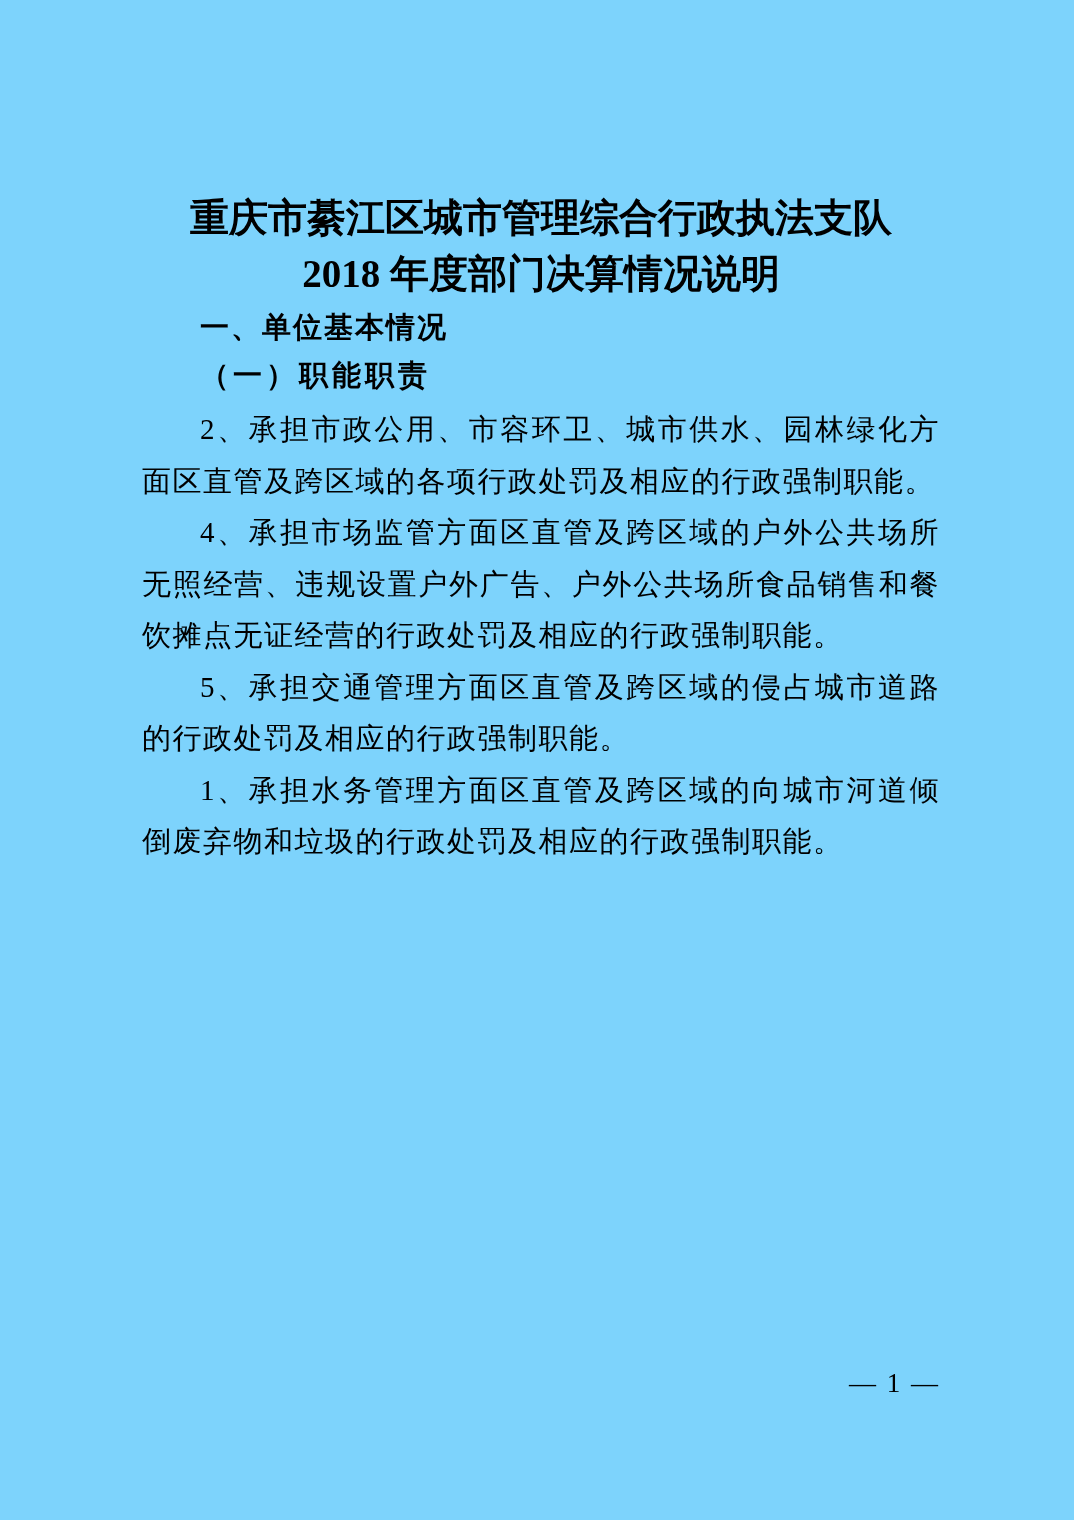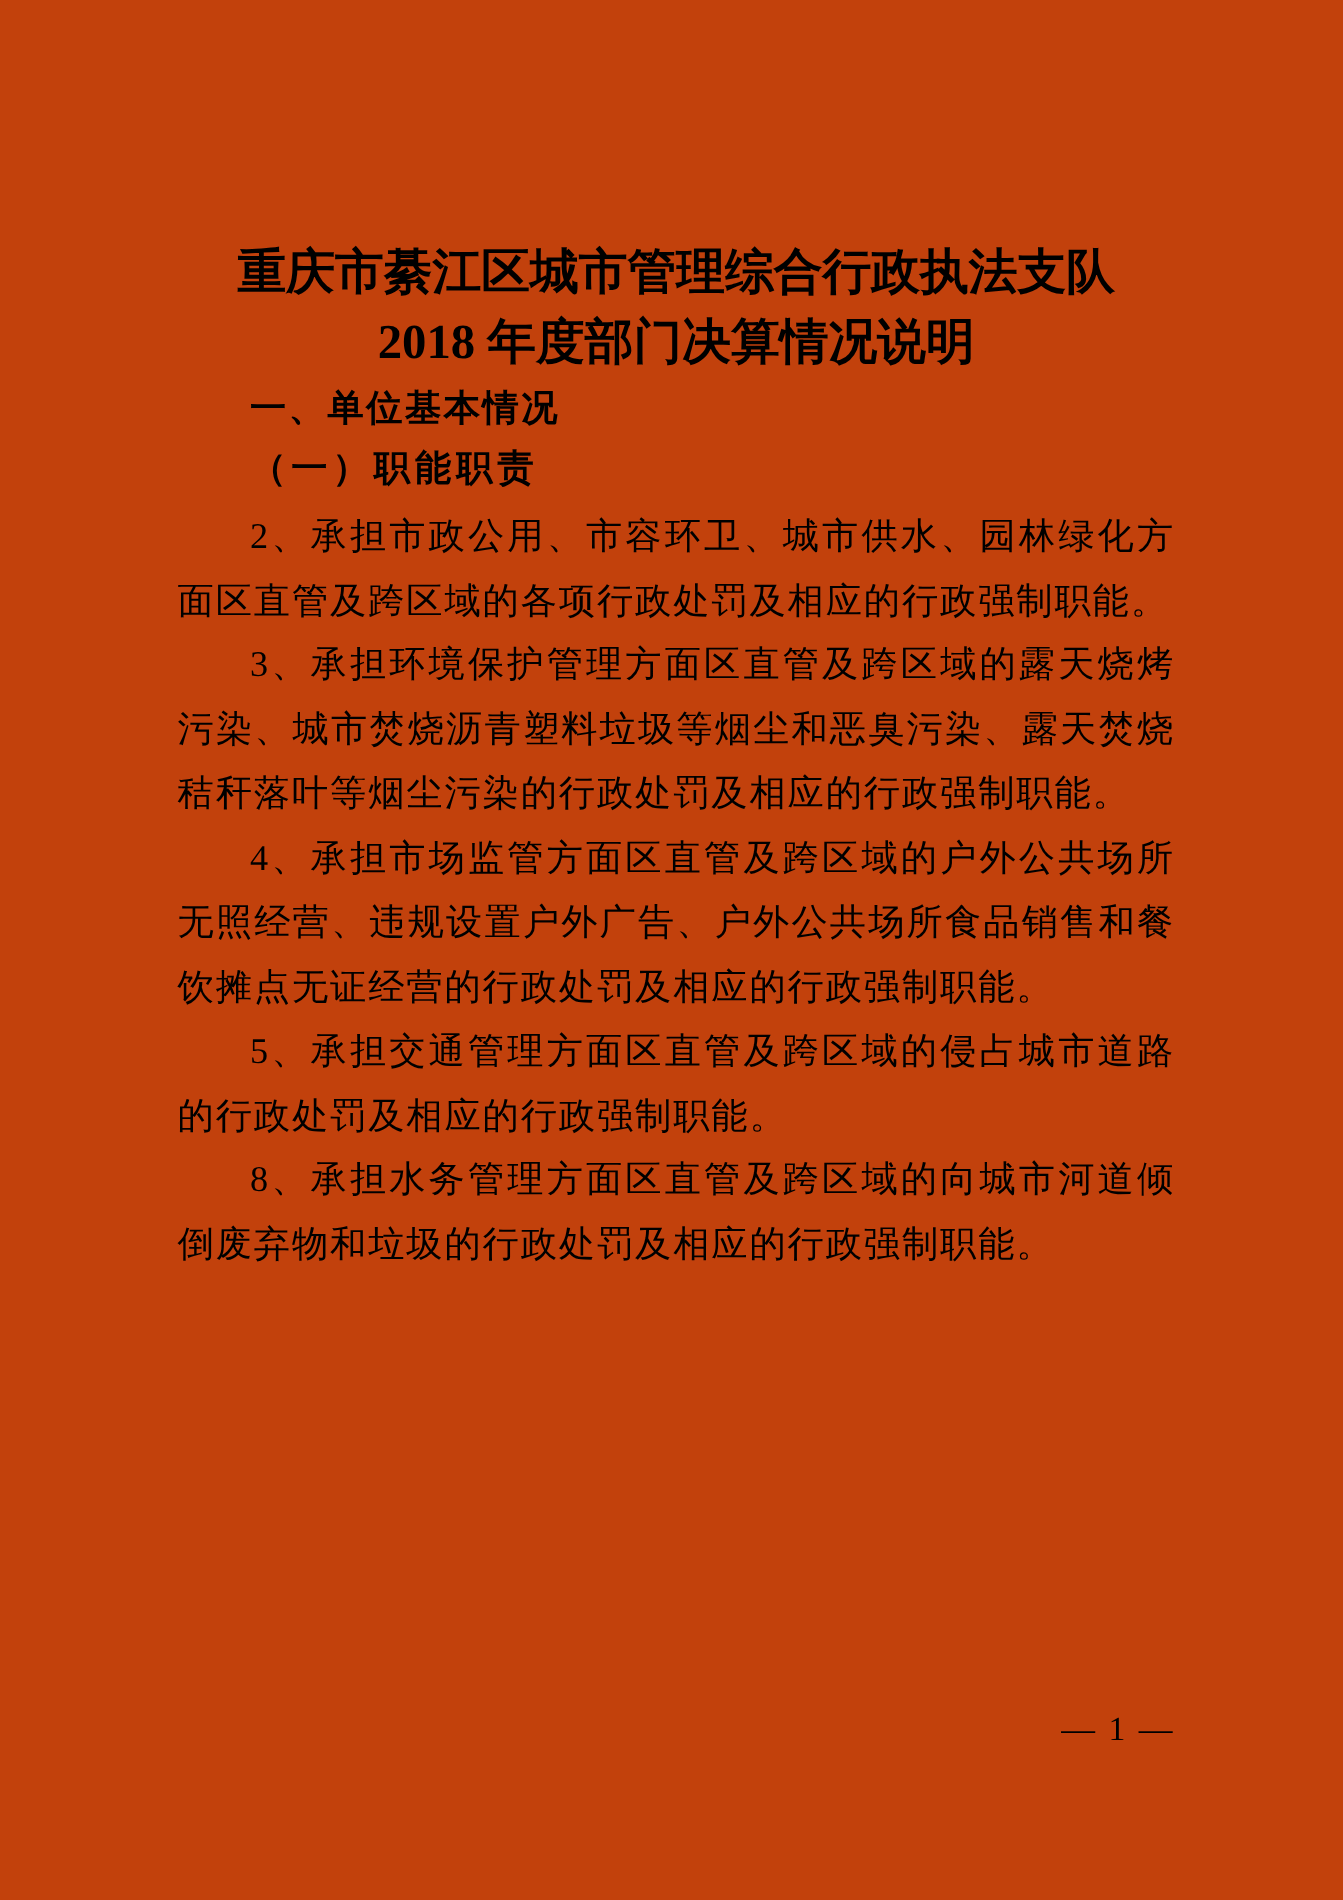"重庆市綦江区城市管理综合行政执法支队" .page { background: #c2410c -> #7dd3fc }
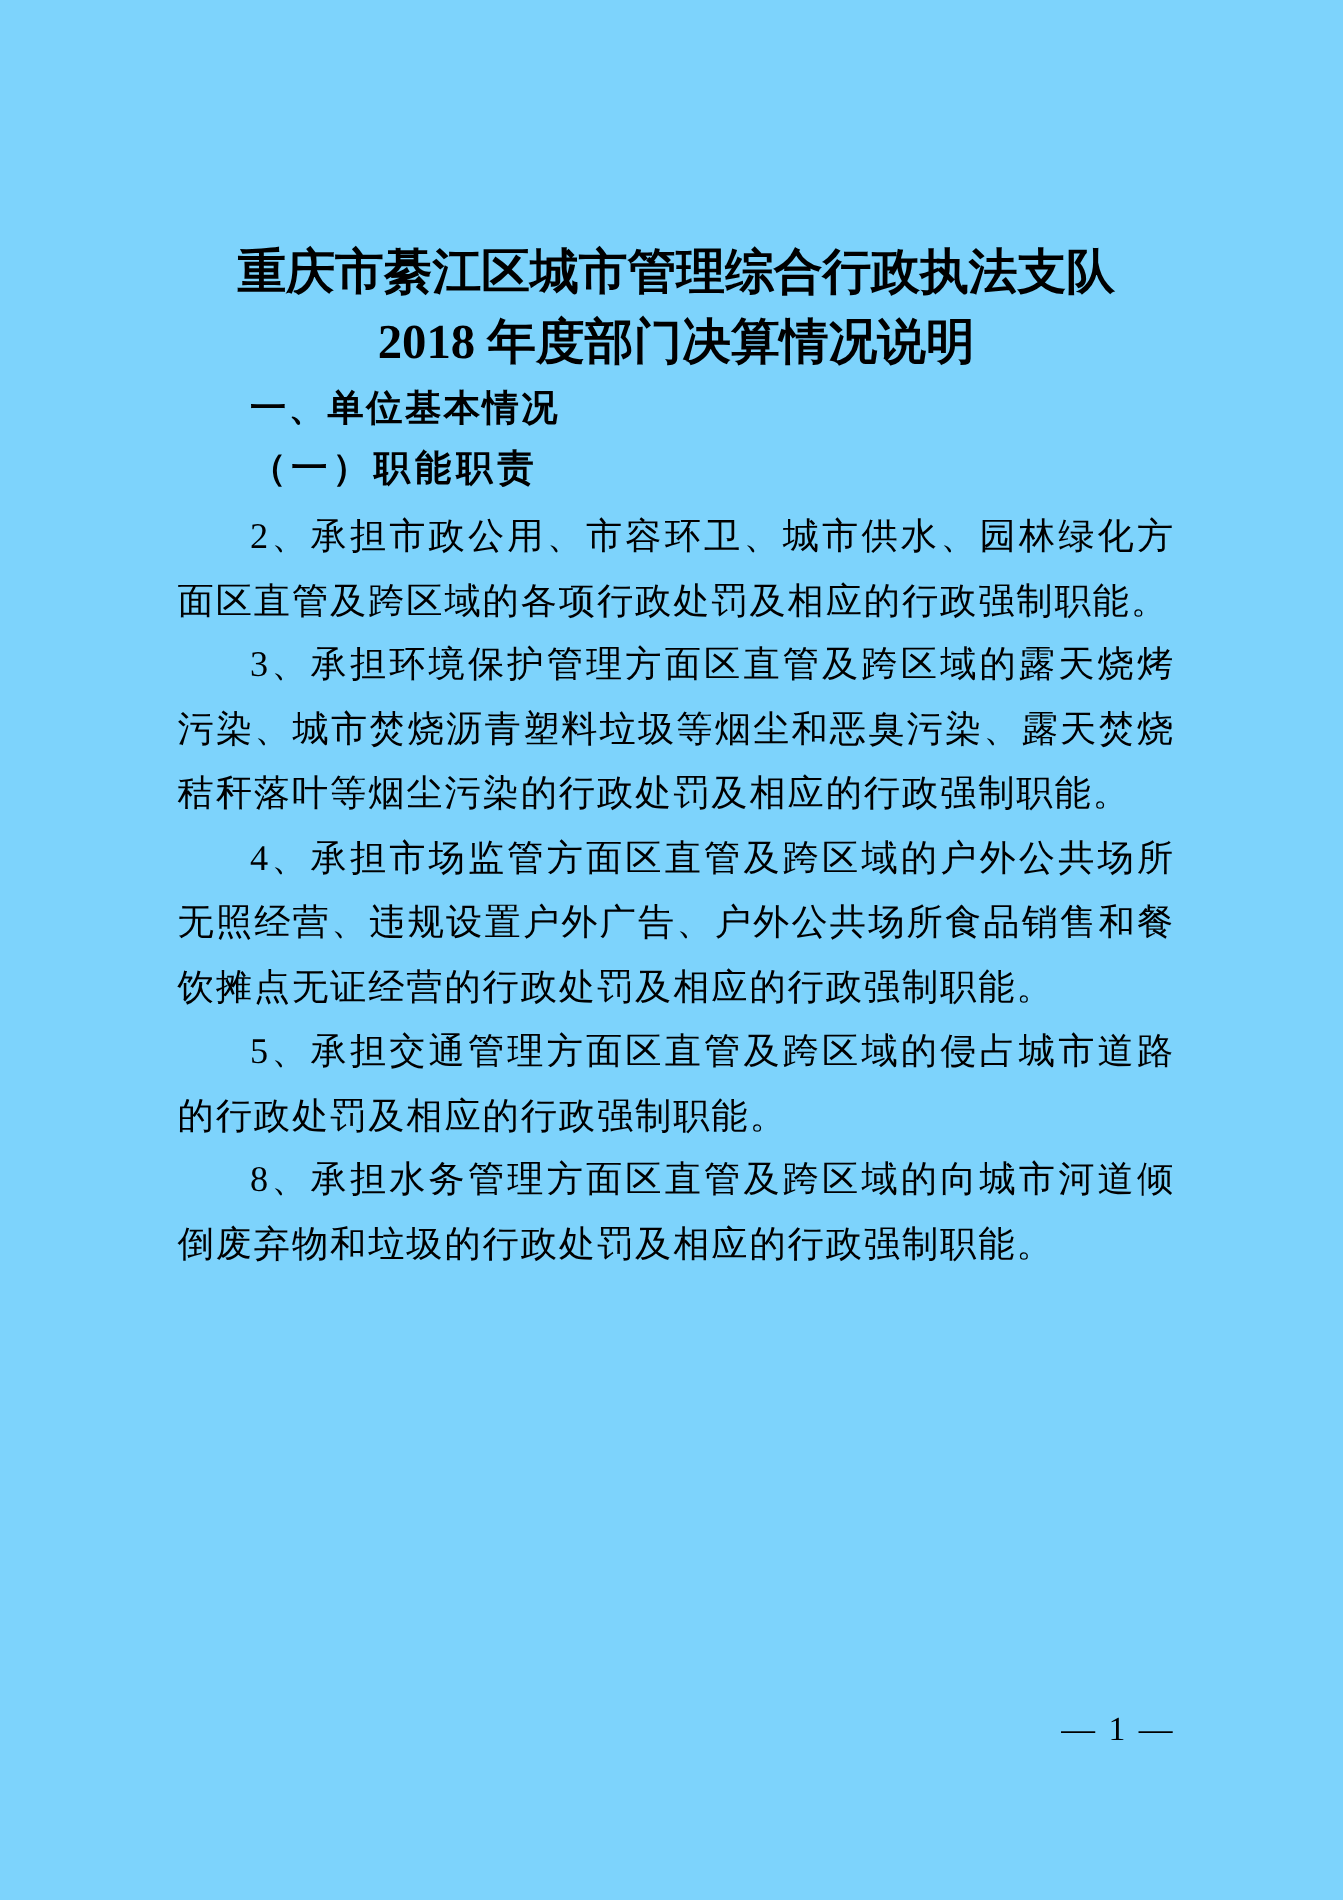"3、承担环境保护管理方面区直管及跨区域的露天烧烤污染、城市焚烧沥青塑料垃圾等烟尘" p { html: <p>3、承担环境保护管理方面区直管及跨区域的露天烧烤污染、城市焚烧沥青塑料垃圾等烟尘和恶臭污染、露天焚烧秸秆落叶等烟尘污染的行政处罚及相应的行政强制职能。</p> -> none }
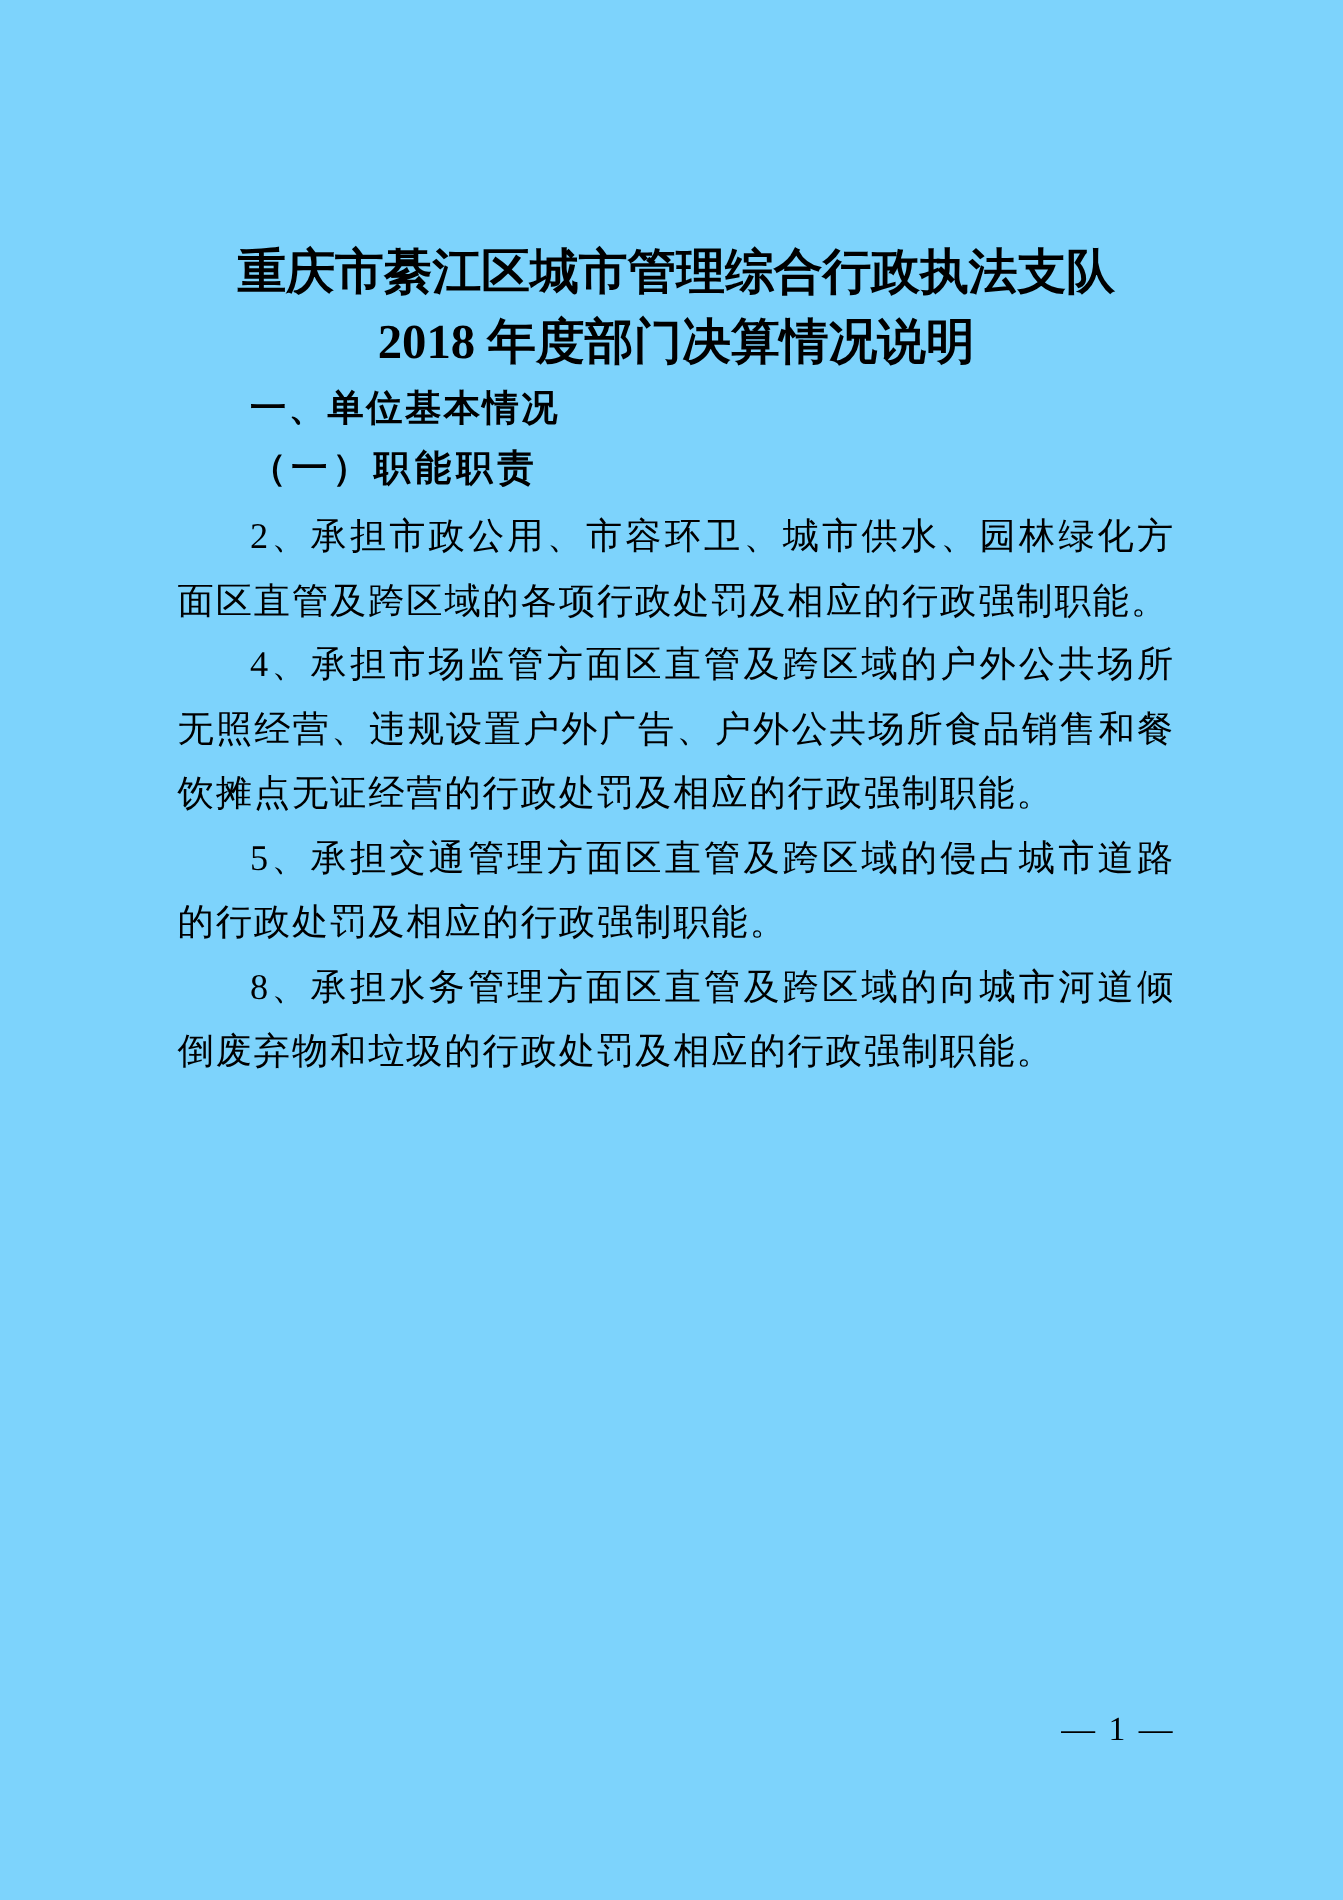"8、承担水务管理方面区直管及跨区域的向城市河道倾倒废弃物和垃圾的行政处罚及相应的" p { text: 8 -> 1 }
